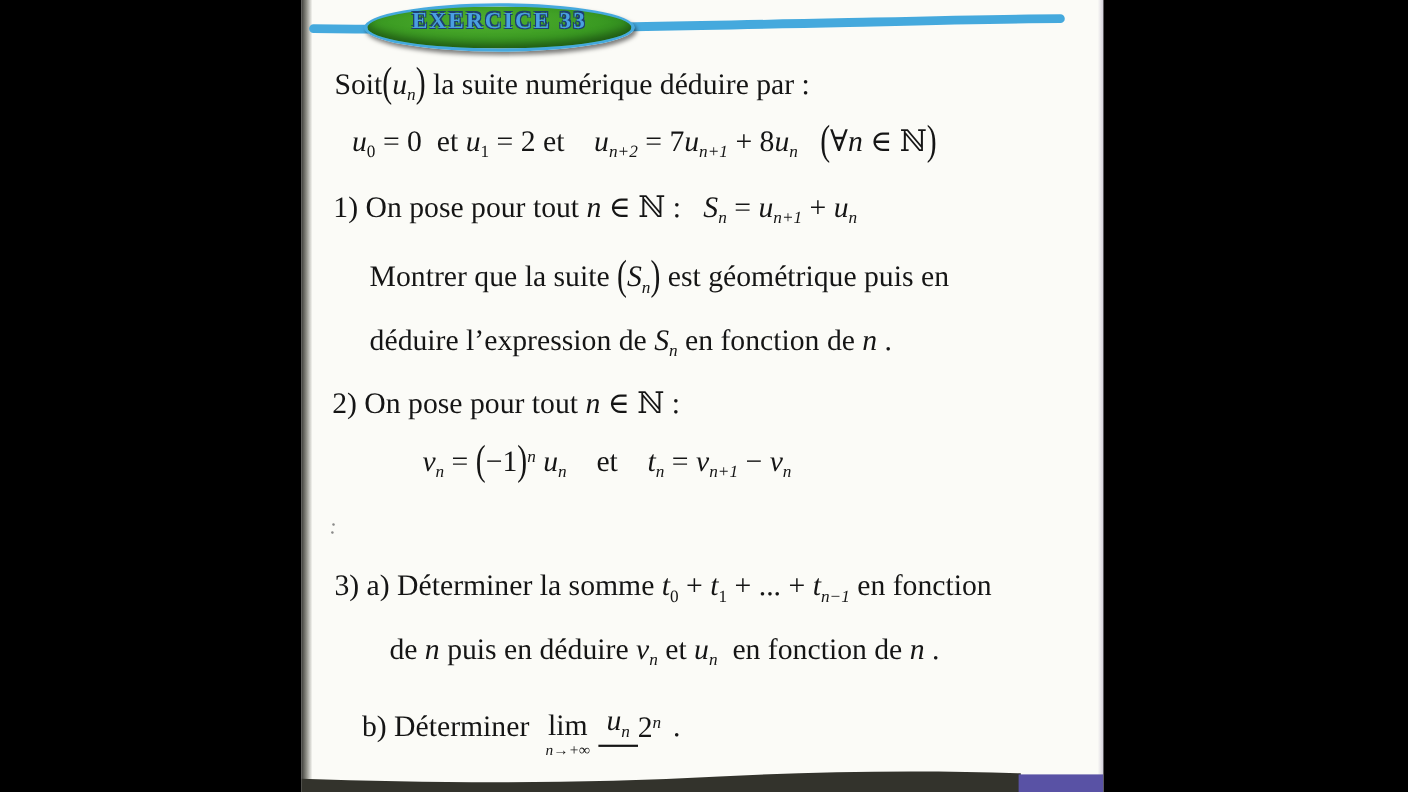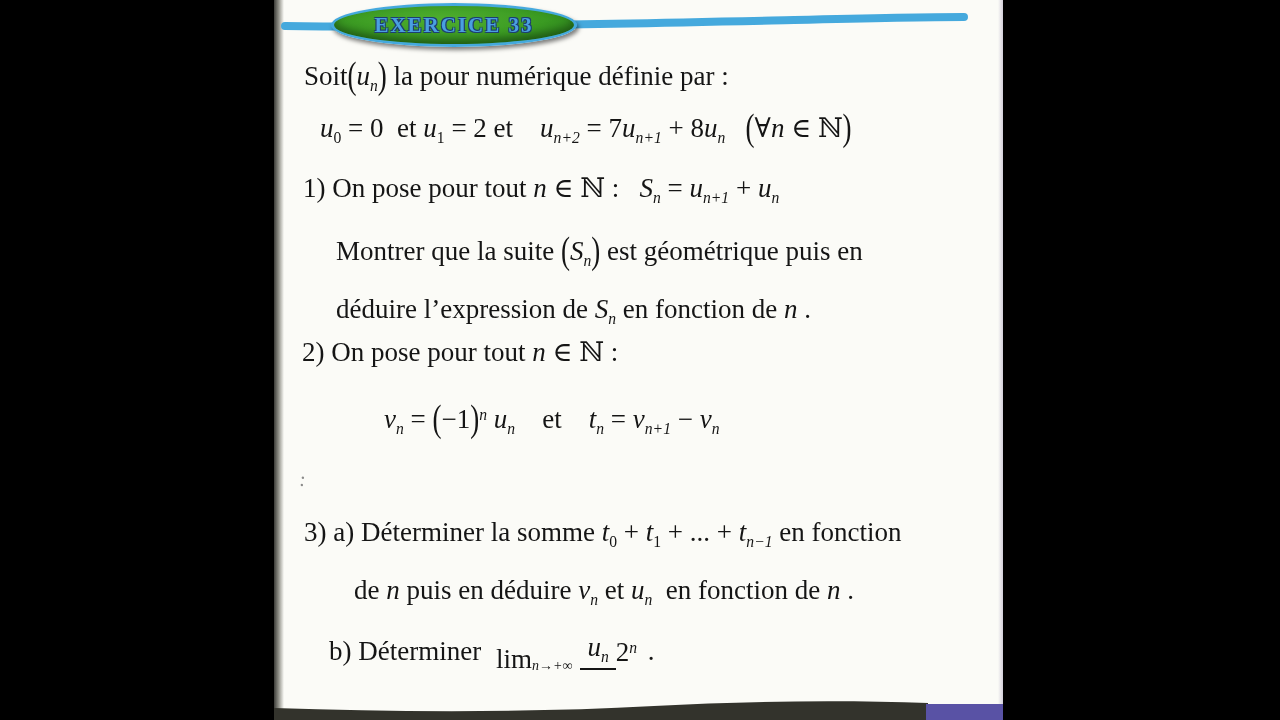"EXERCICE 33" .badge { align-items: center -> none }
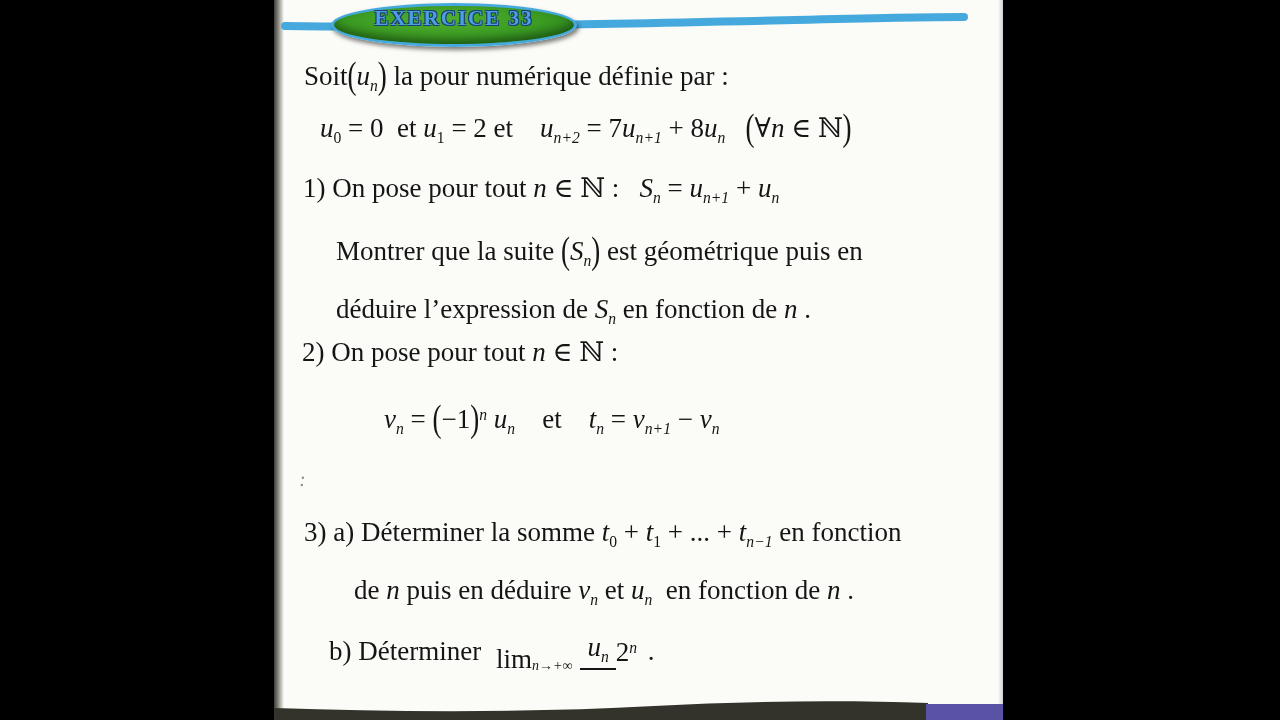"la pour numérique définie par" span.seg-r { text: pour numérique définie -> suite numérique déduire }
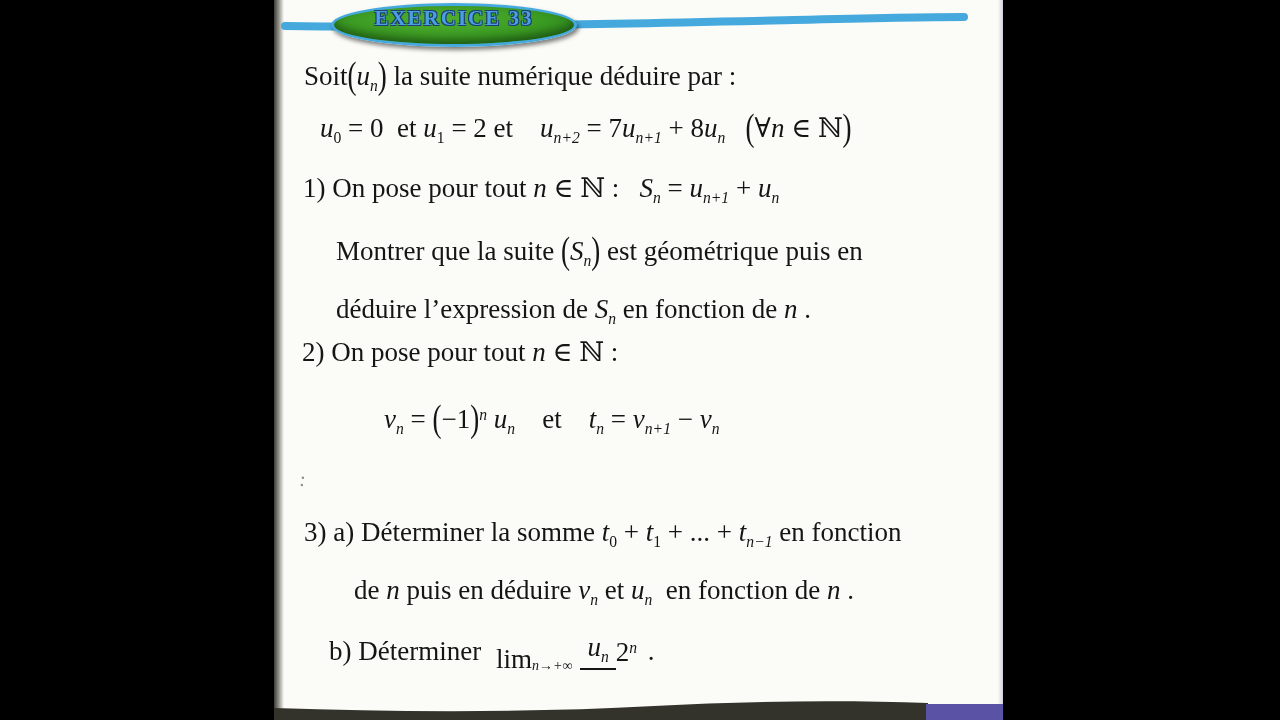"2) On pose pour tout" div.mline { top: 336px -> 350px }
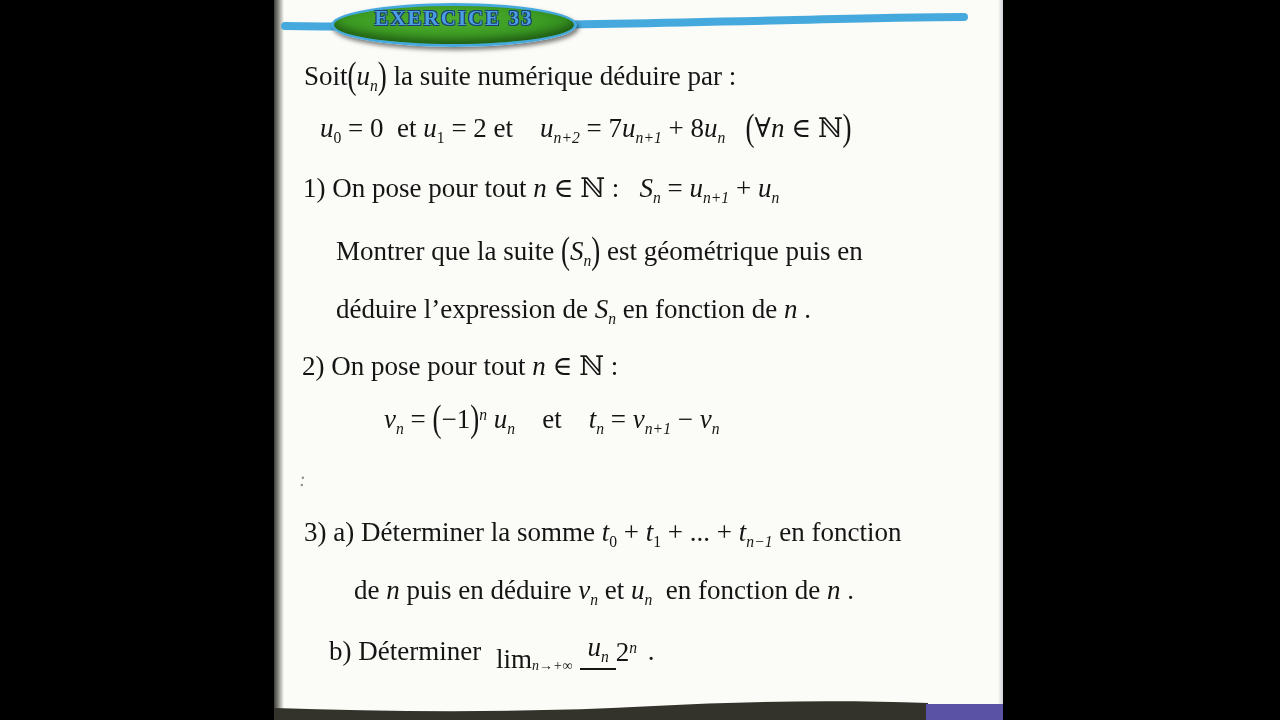"lim" .lim-block { align-items: flex-end -> center; flex-direction: none -> column }
